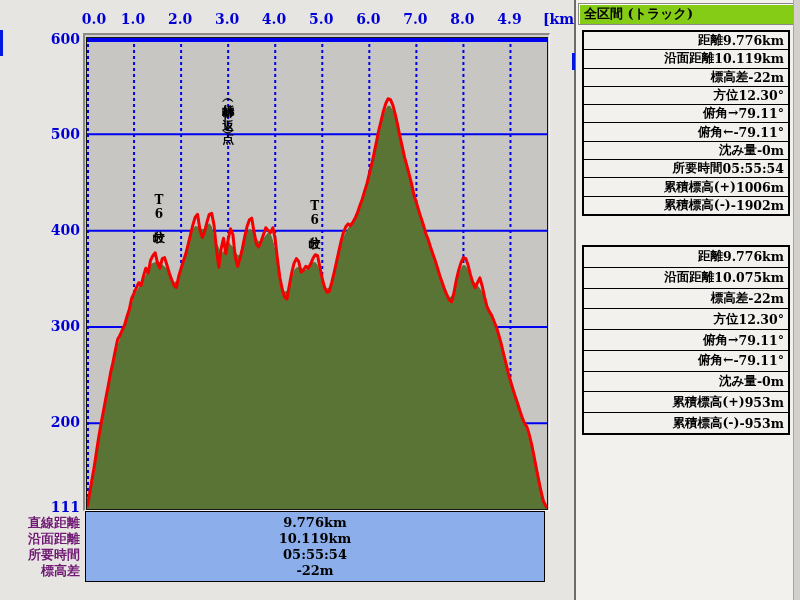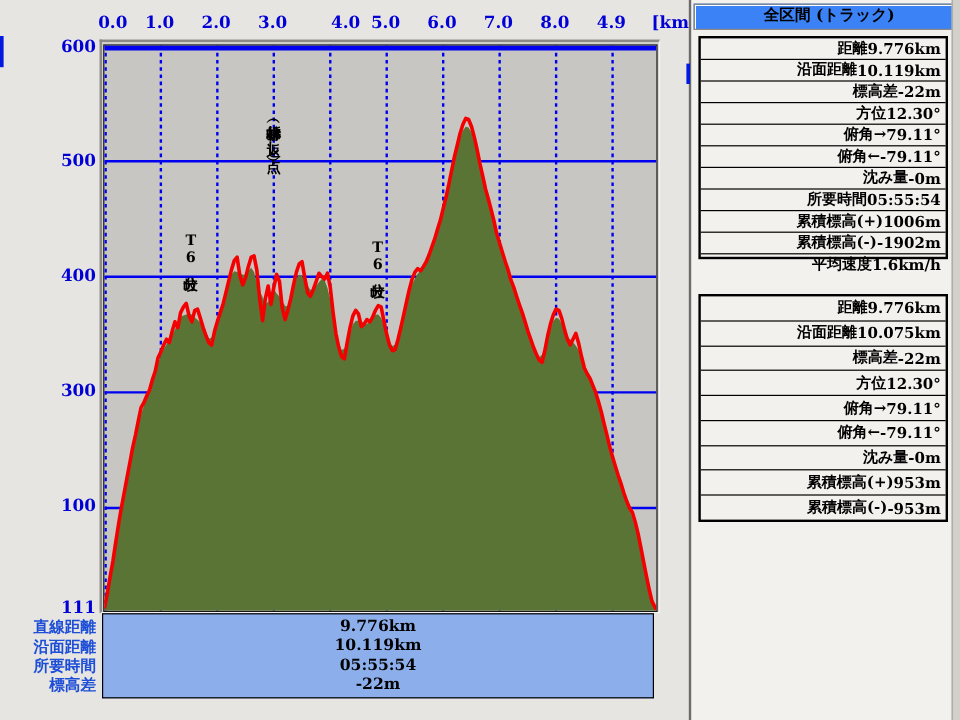"4.0" div.xl { left: 270px -> 256px }
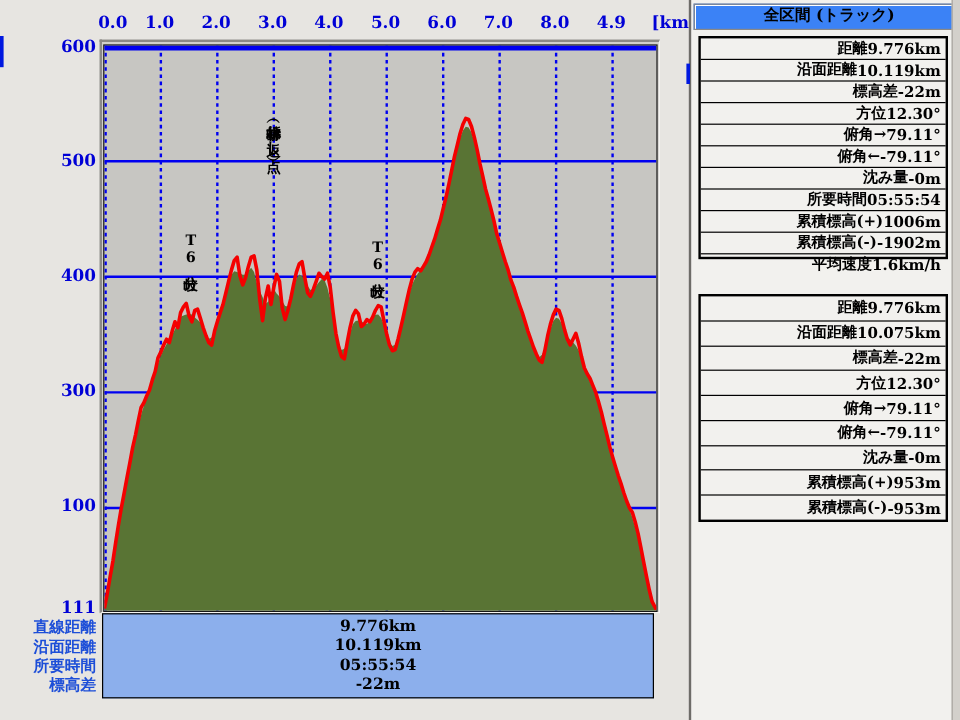"全区間 (トラック)" .panel-title { background: #3b82f6 -> #84cc16; text-align: center -> none }
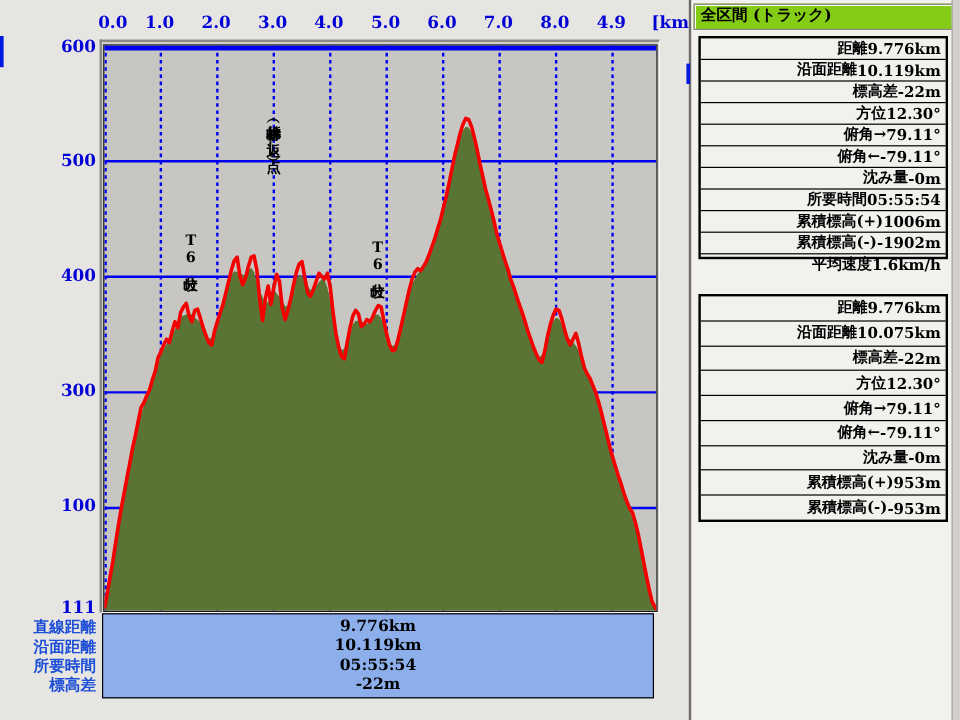"平均速度" div.prow { html: <div> <span>平均速度</span> <span>1.6km/h</span> </div> -> none }
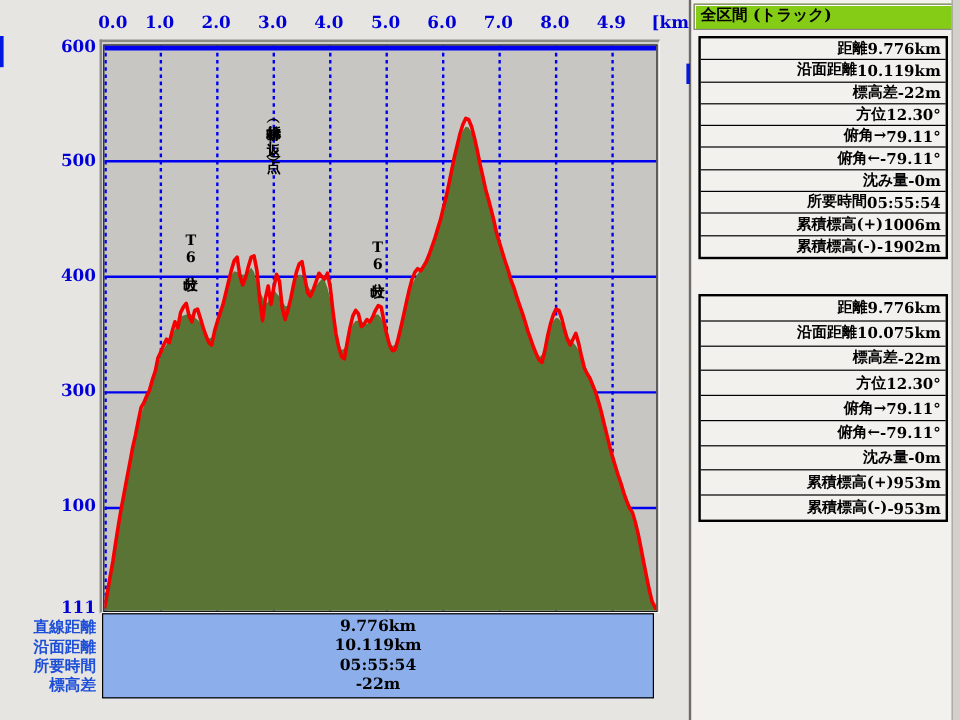"100" div.yl { text: 100 -> 200 }
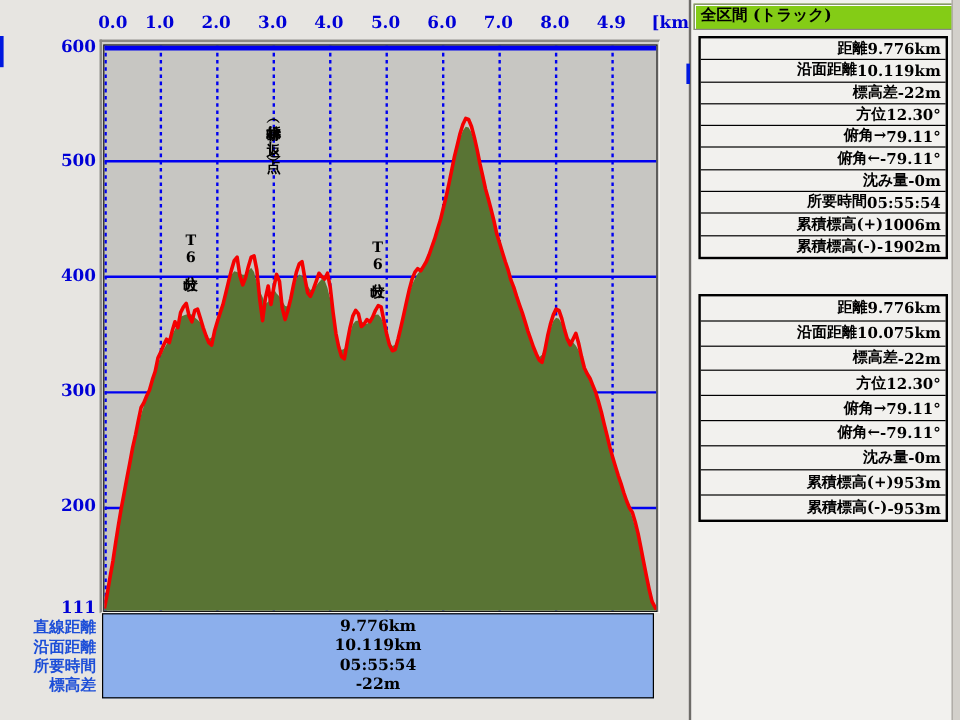"直線距離" .bl { color: #1d4ed8 -> #701a75 }
